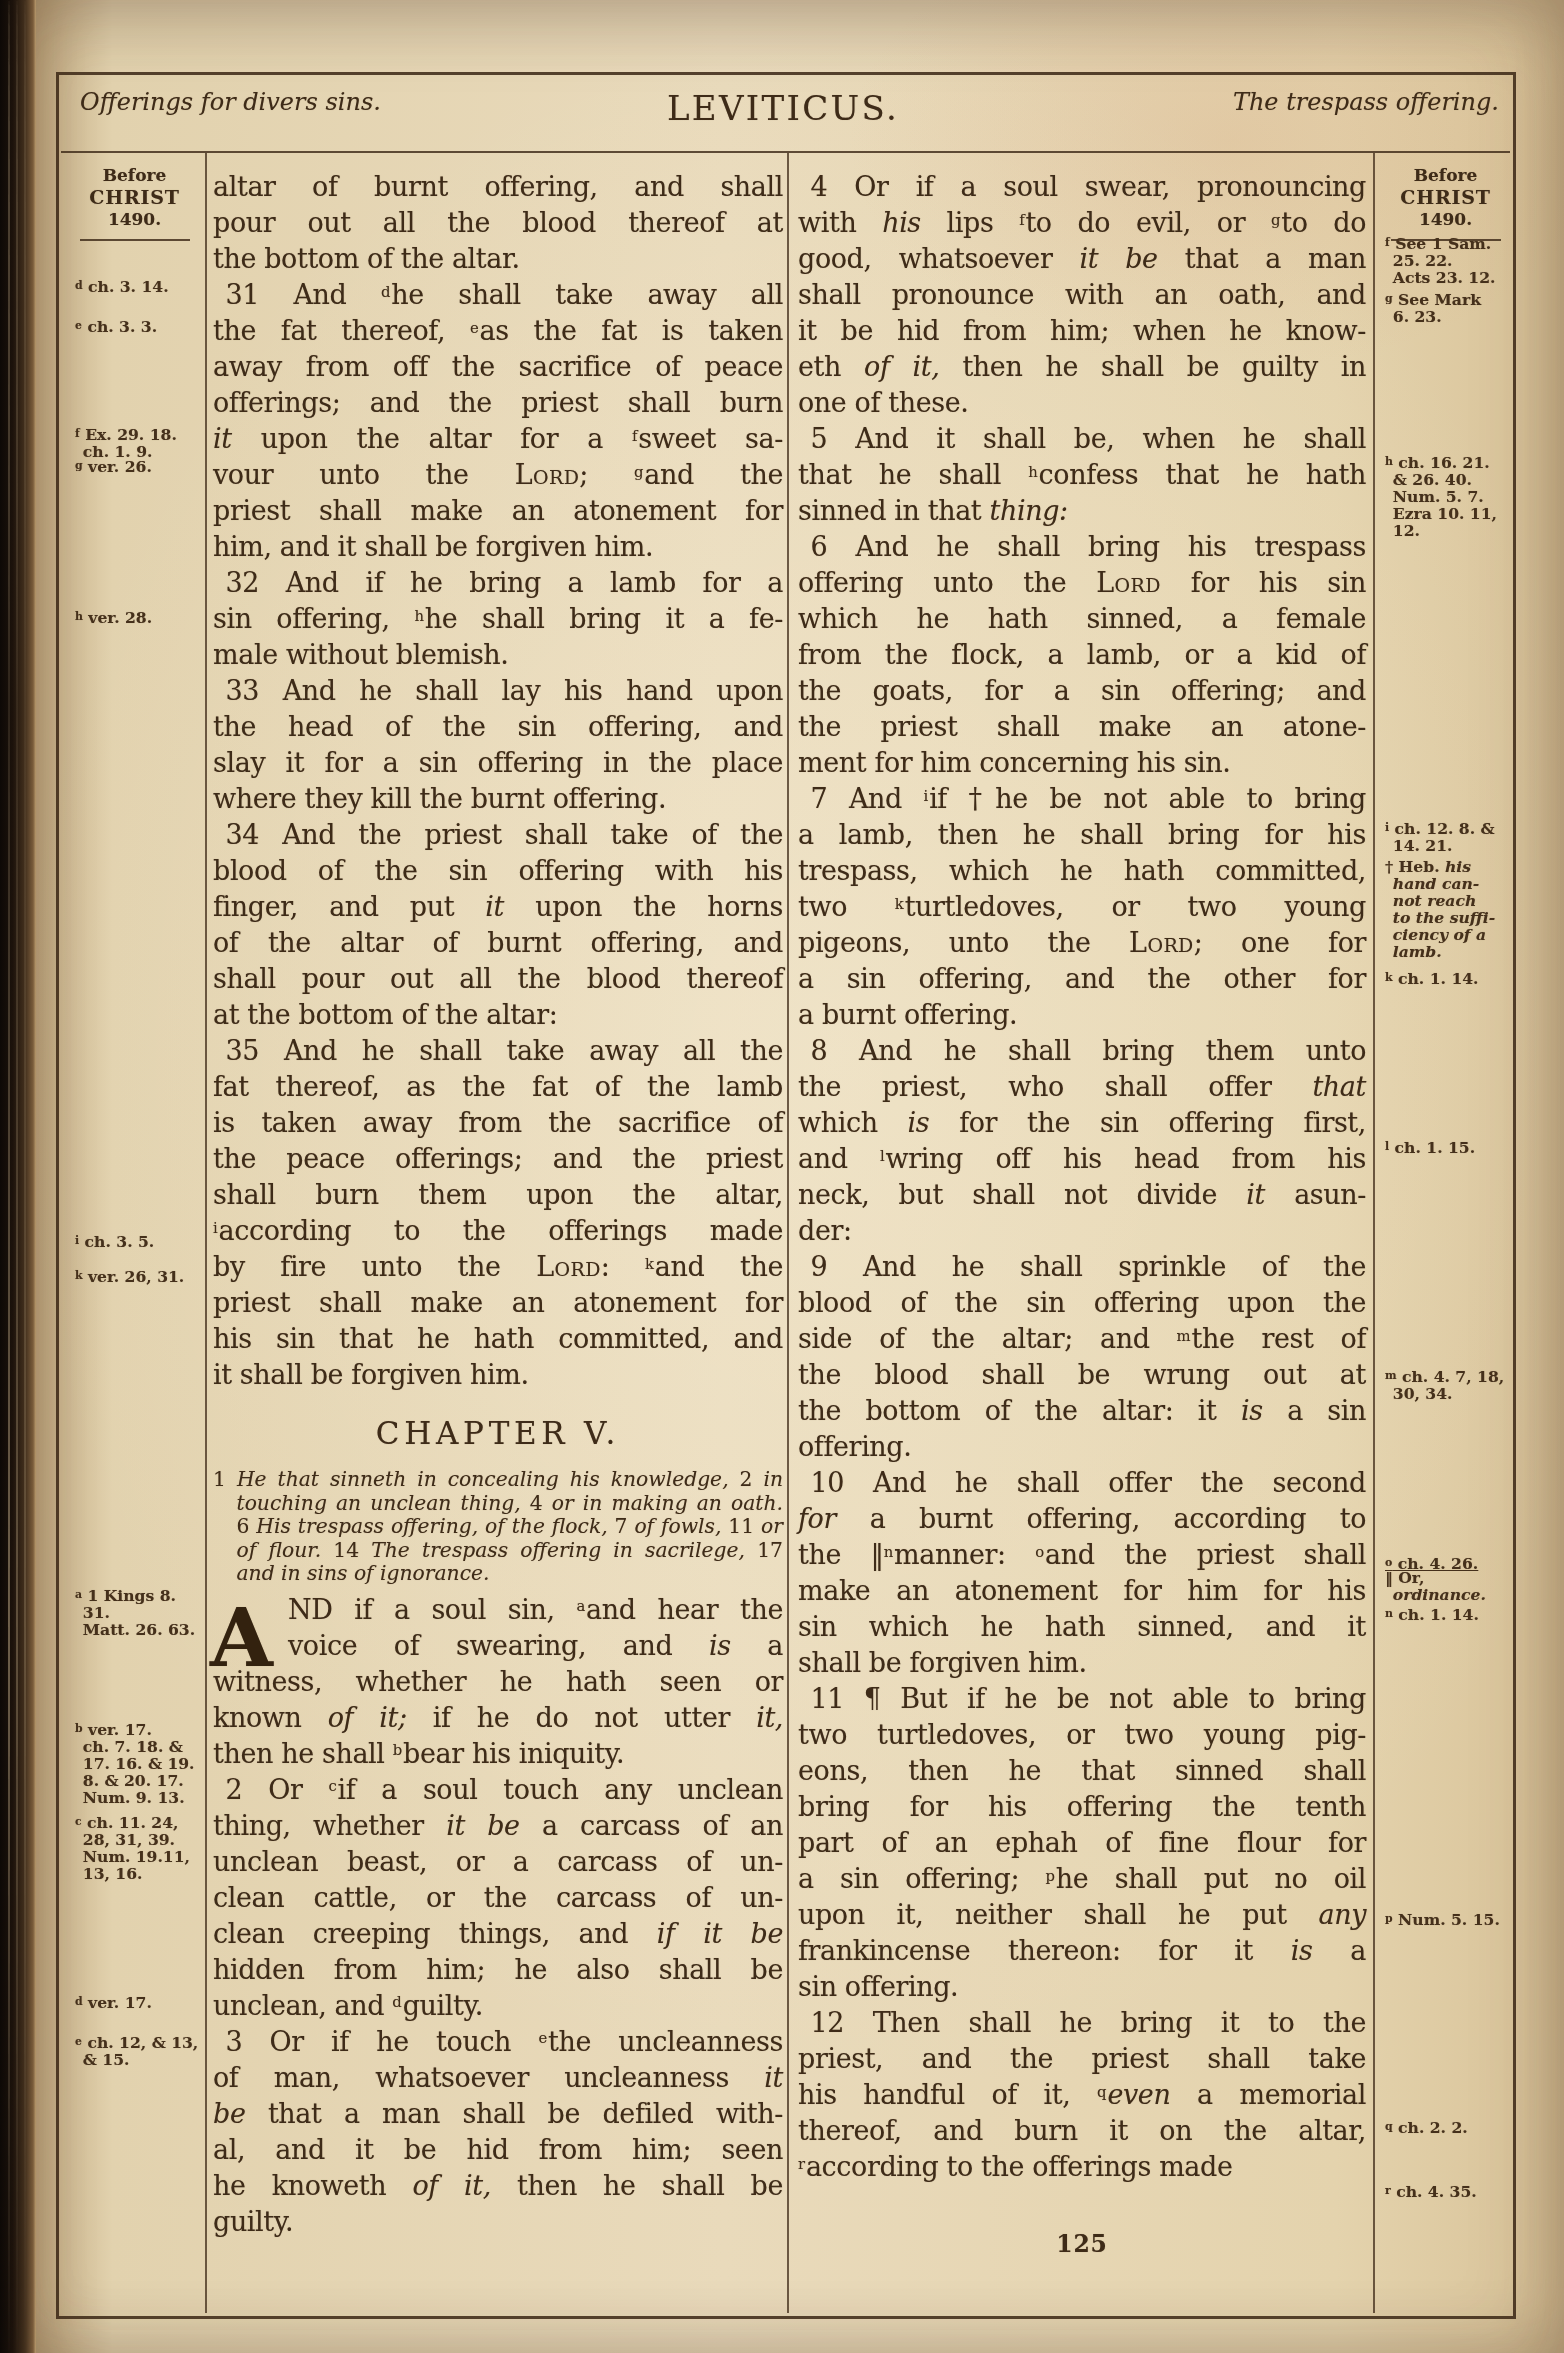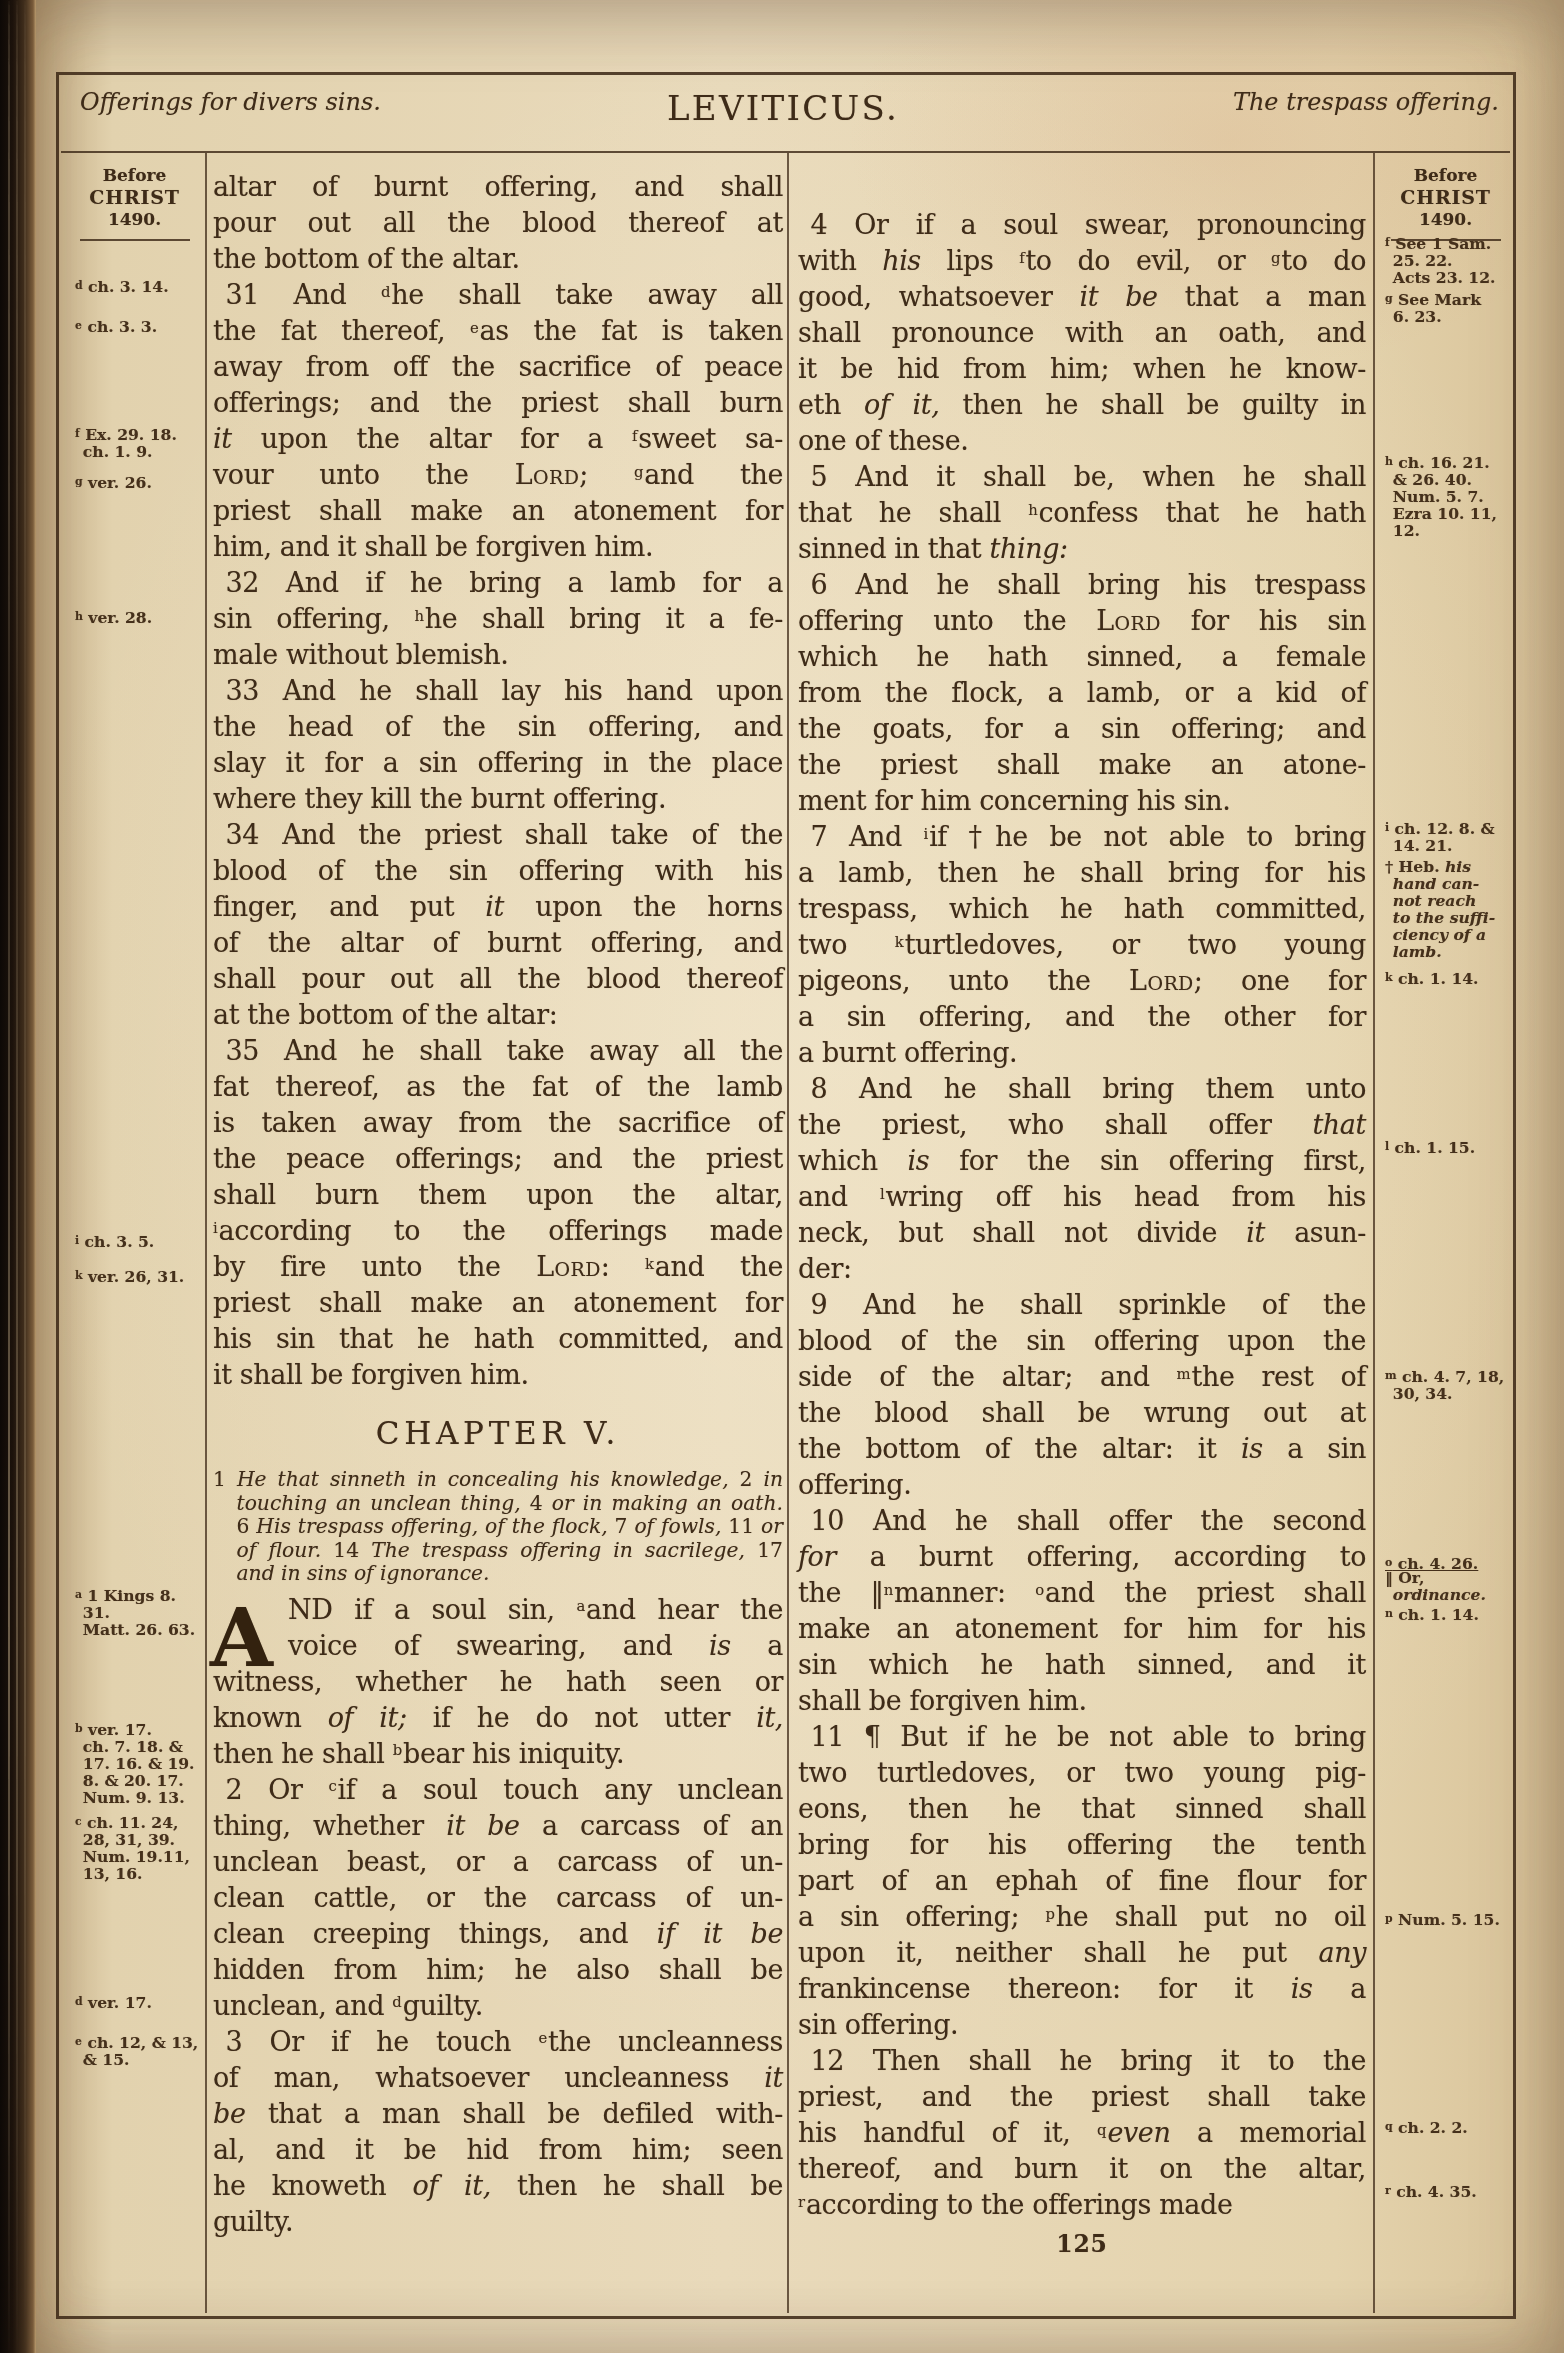"4 Or if a soul" .col-right { margin-top: 38px -> none }
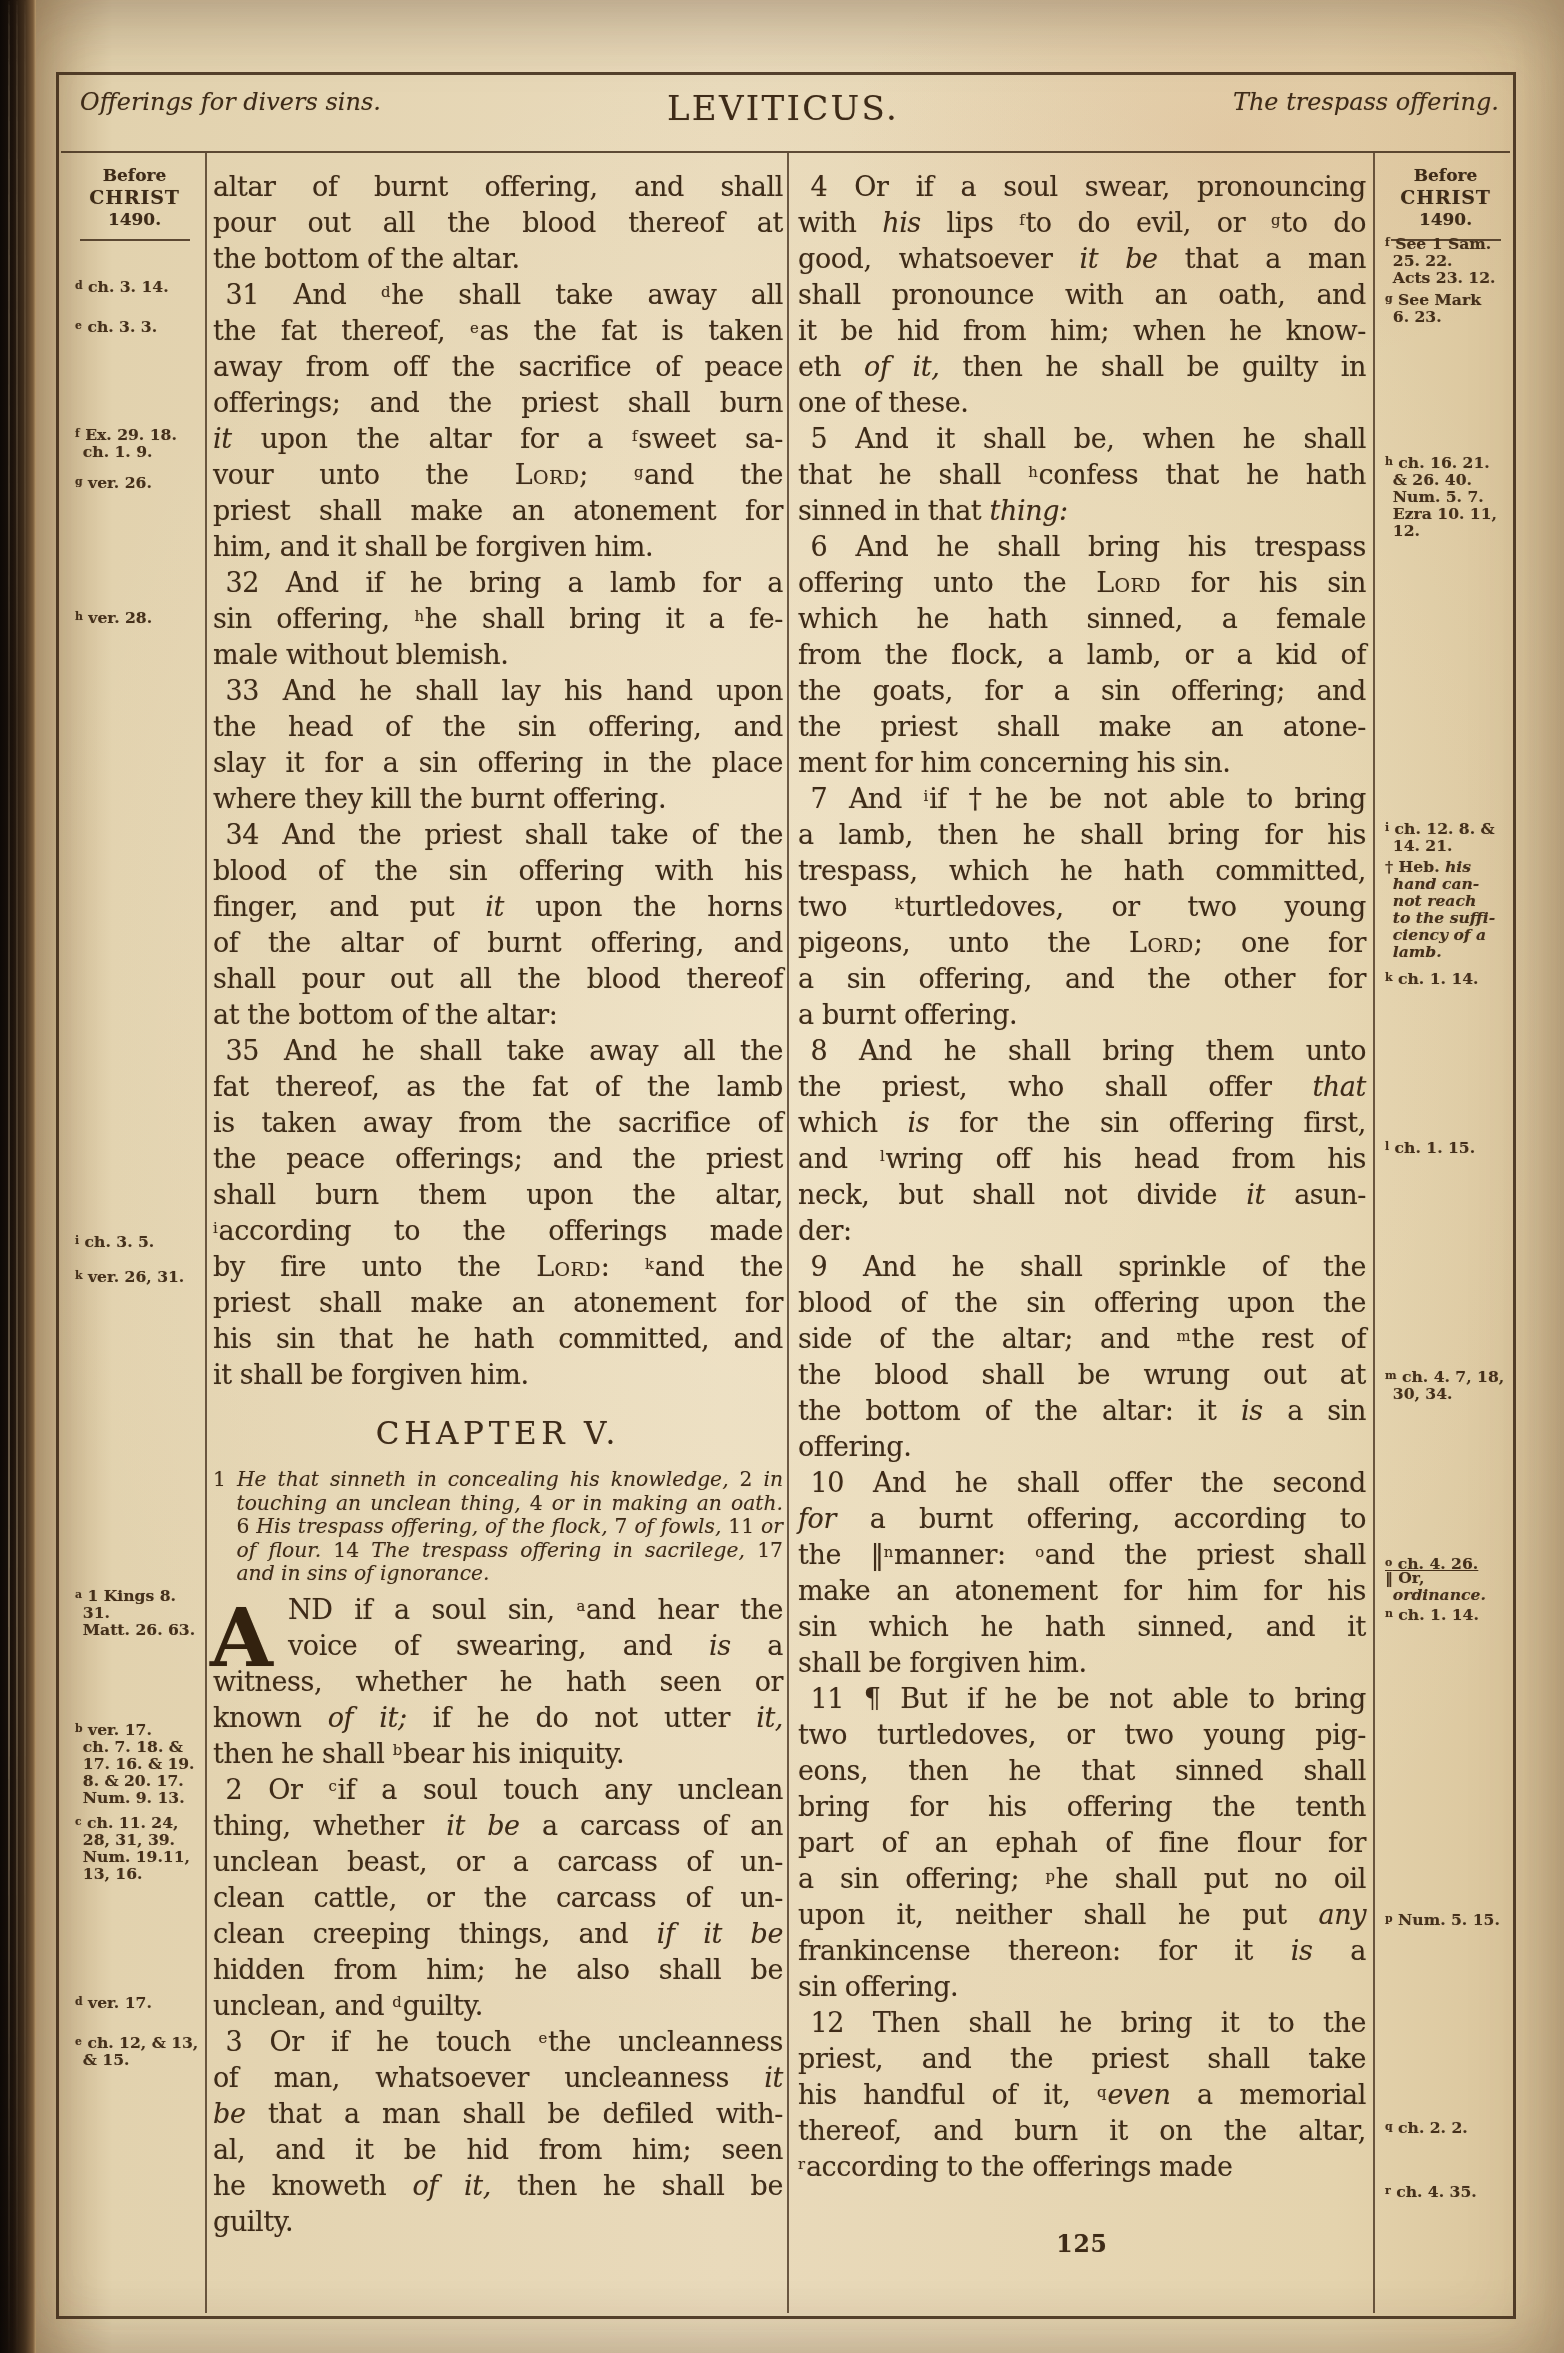"g ver. 26." div.note { top: 474px -> 458px }
